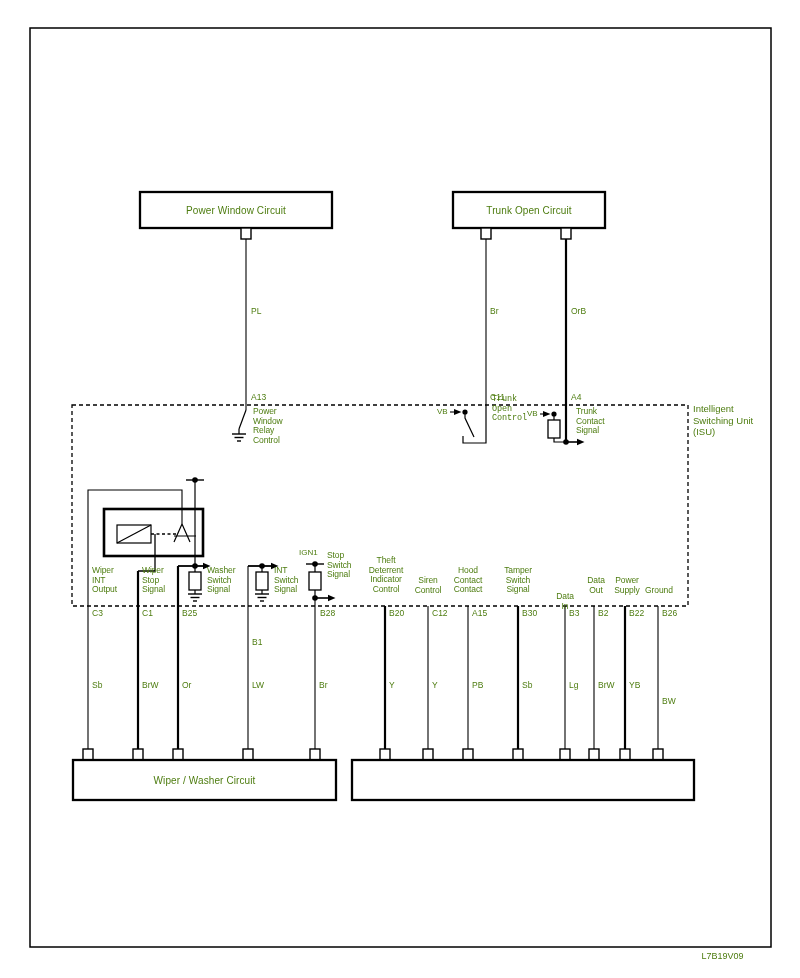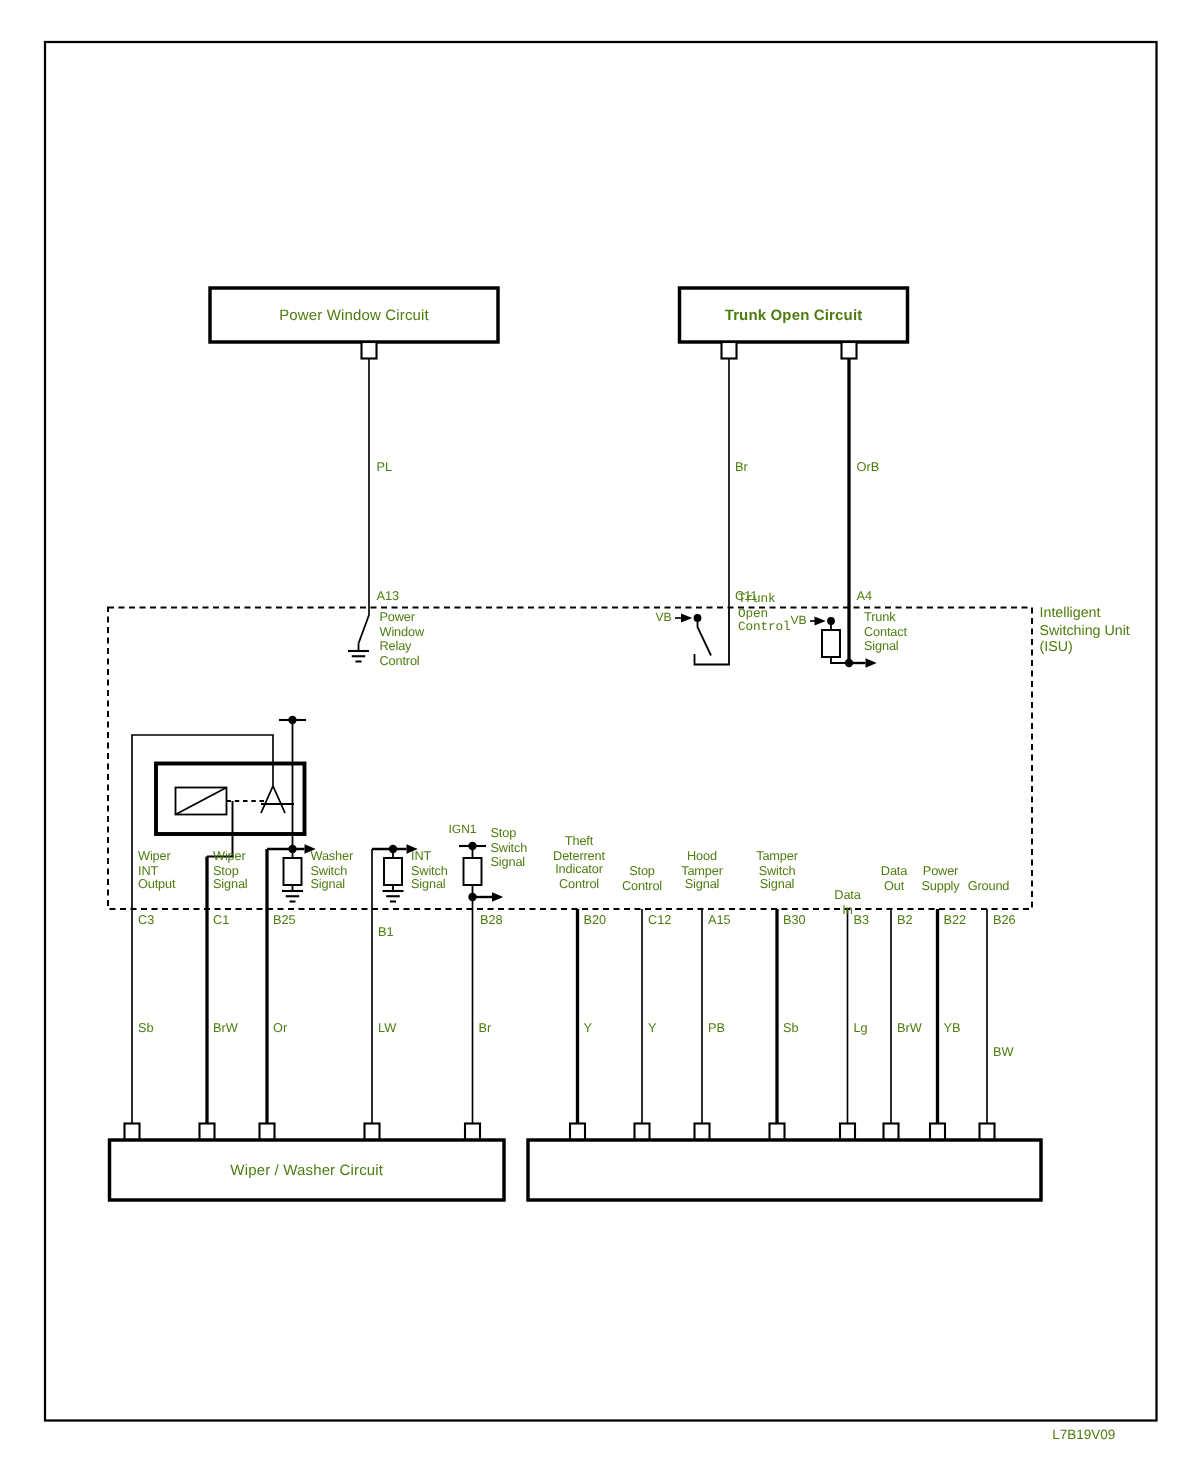"Trunk Open Circuit" div.boxlbl { font-weight: bold -> none }
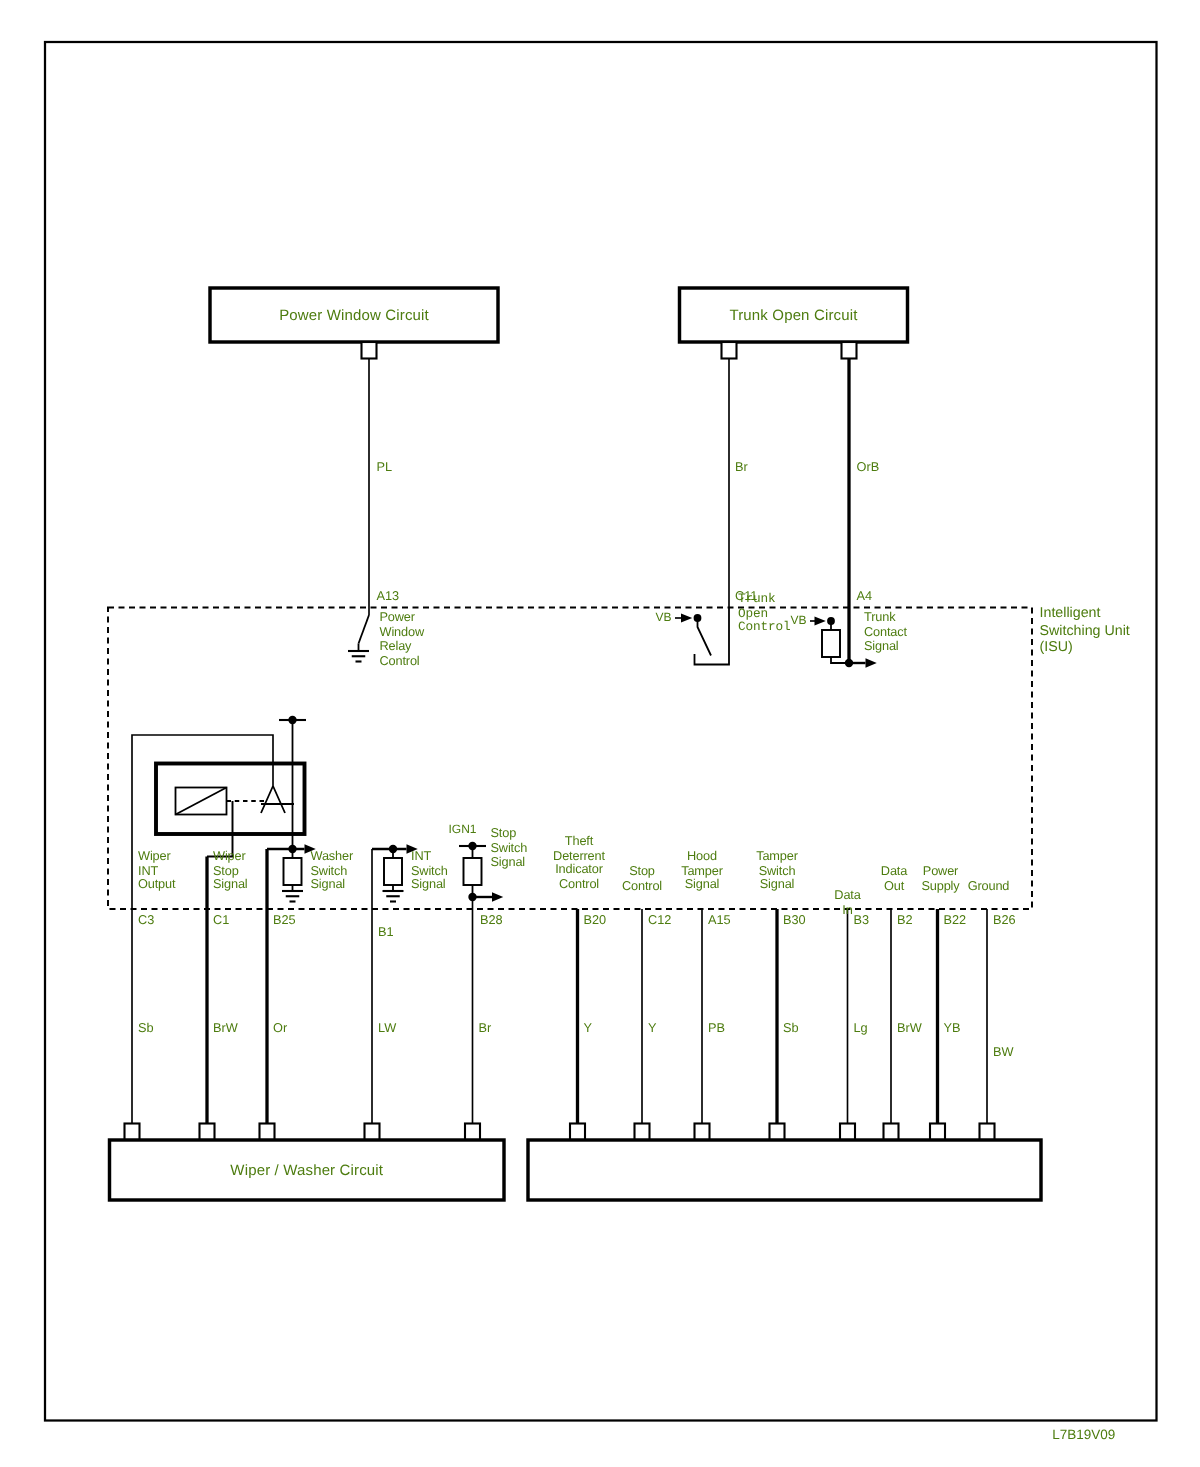"Hood Tamper Signal" div.lbl { text: Tamper Signal -> Contact Contact }
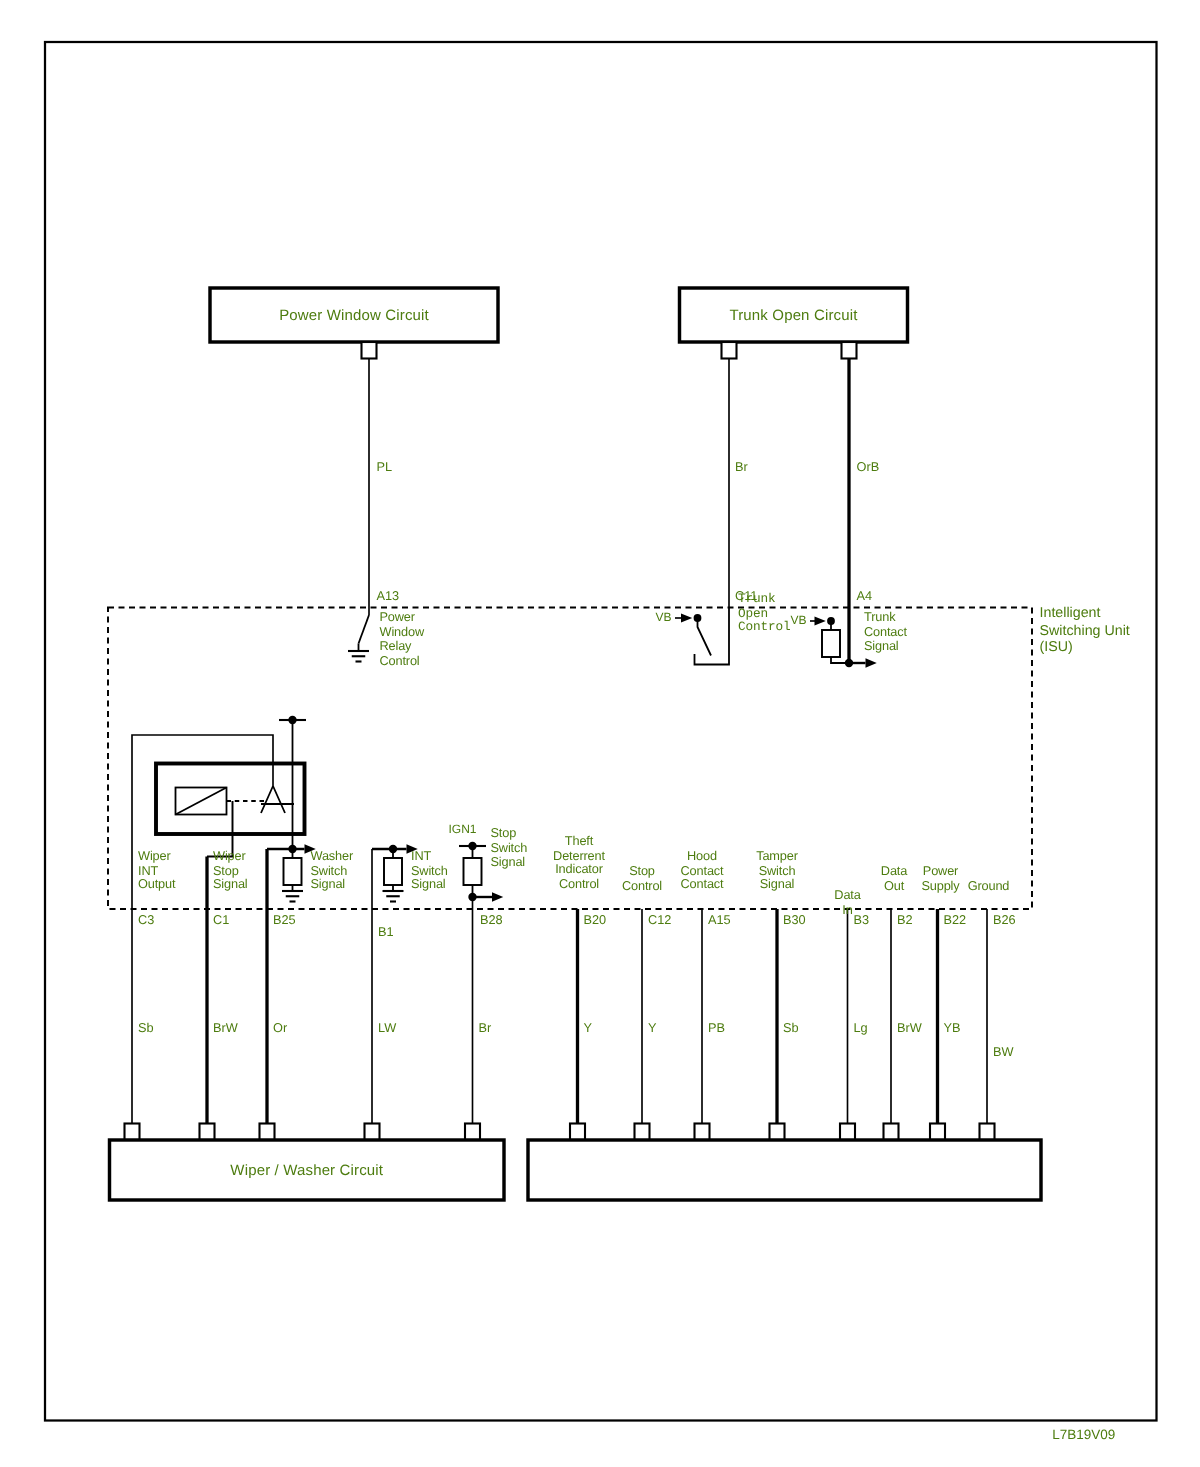"Stop Control" div.lbl { text: Stop -> Siren }
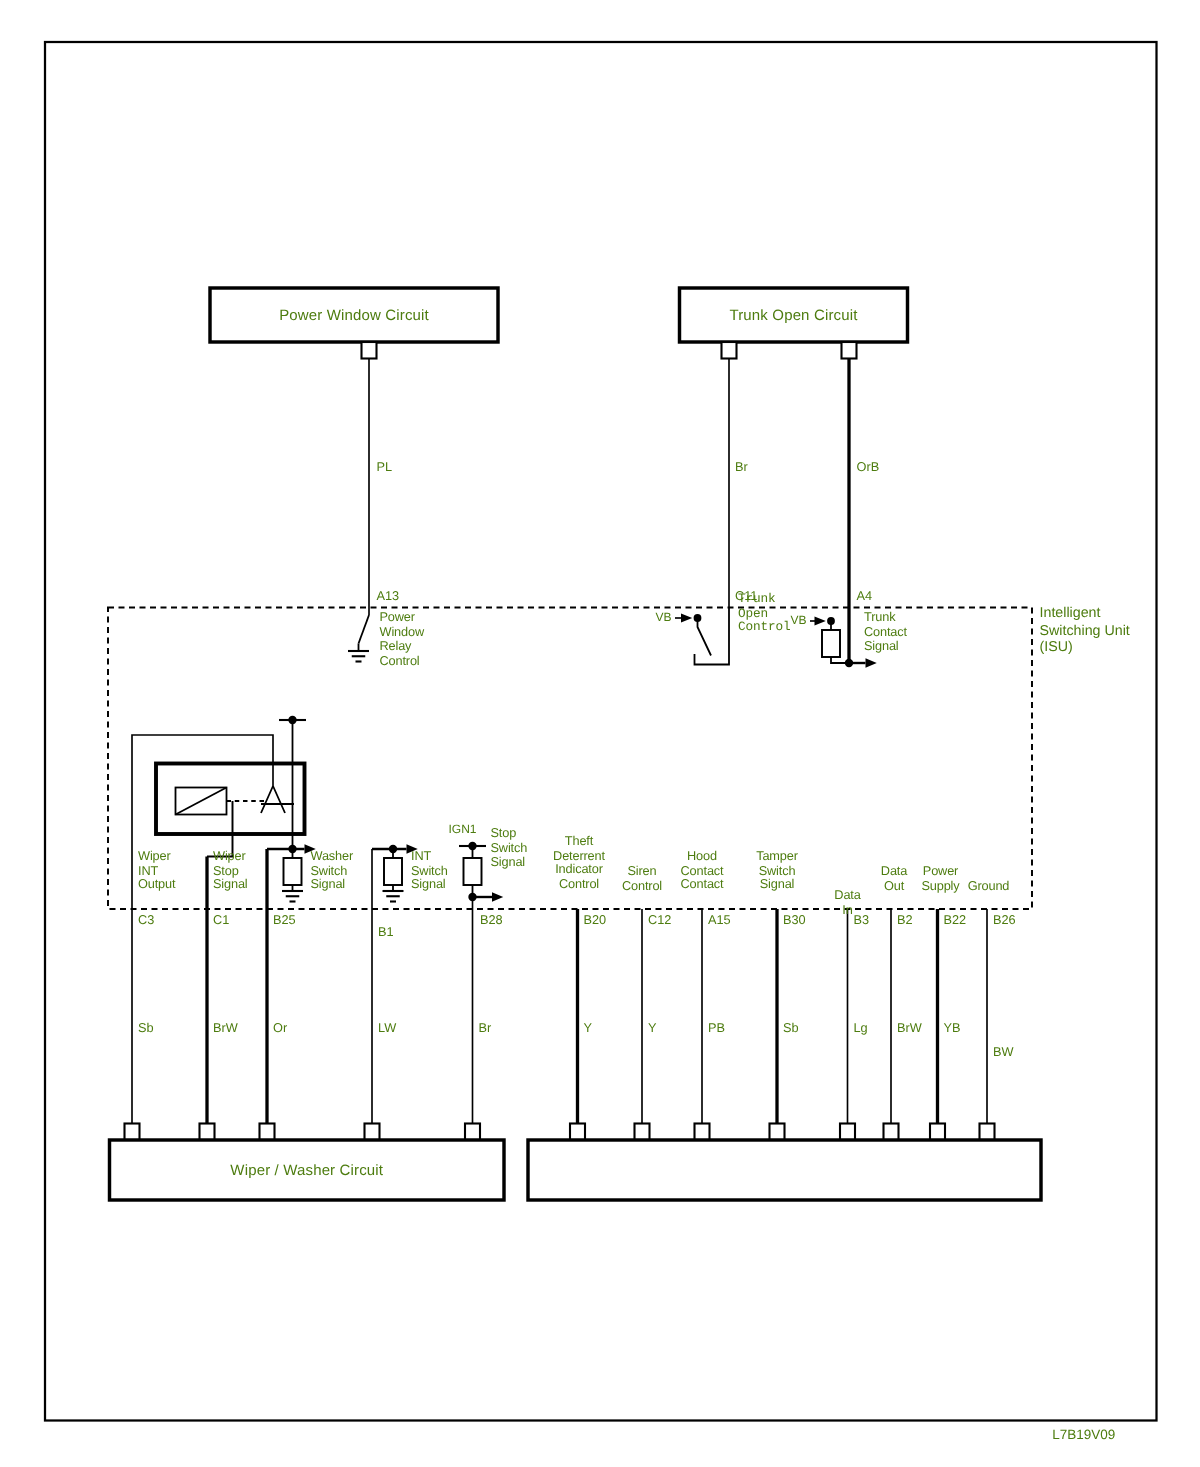"B1" div.pin { top: 616px -> 637px }
